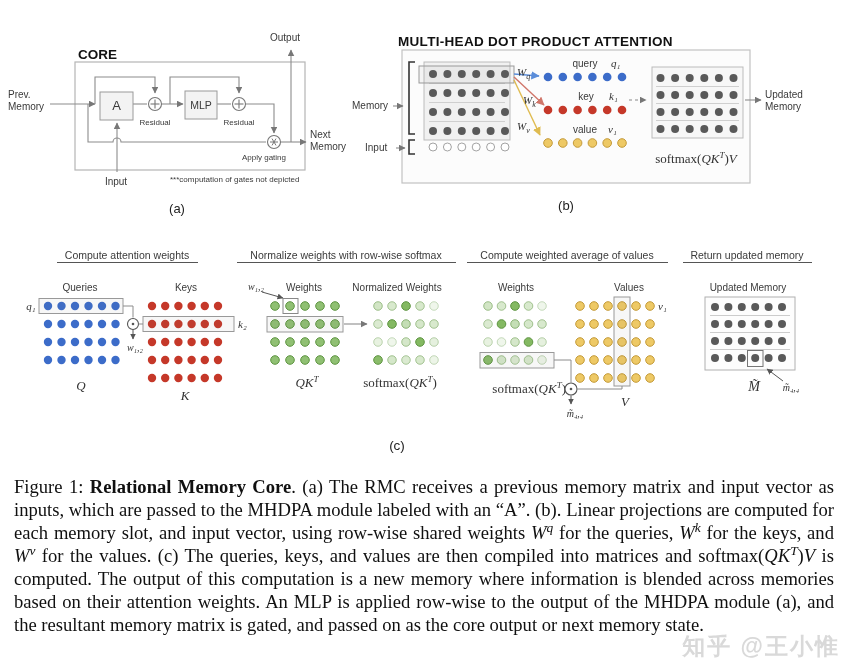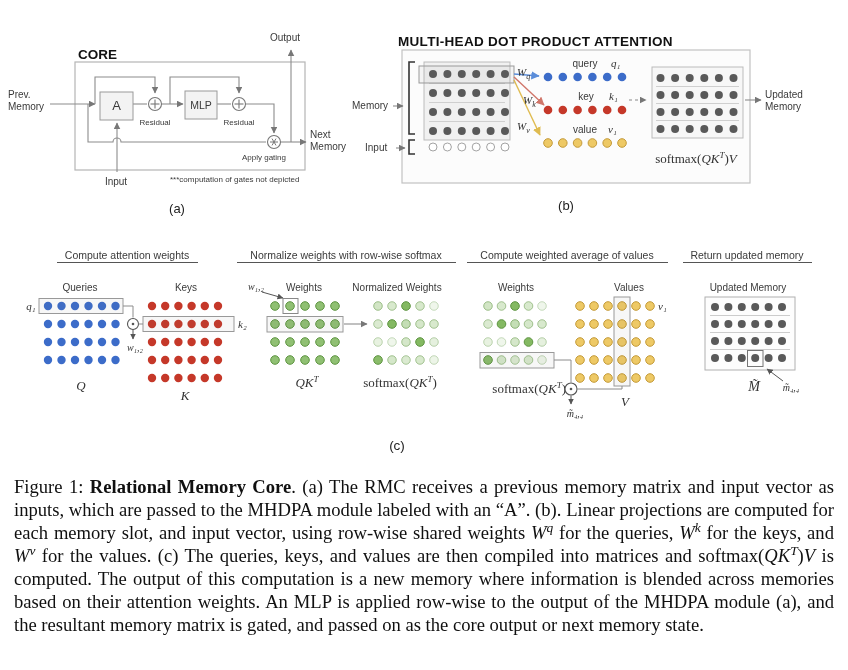"知乎 @王小惟" div { html: none -> <div>知乎 @王小惟</div> }
